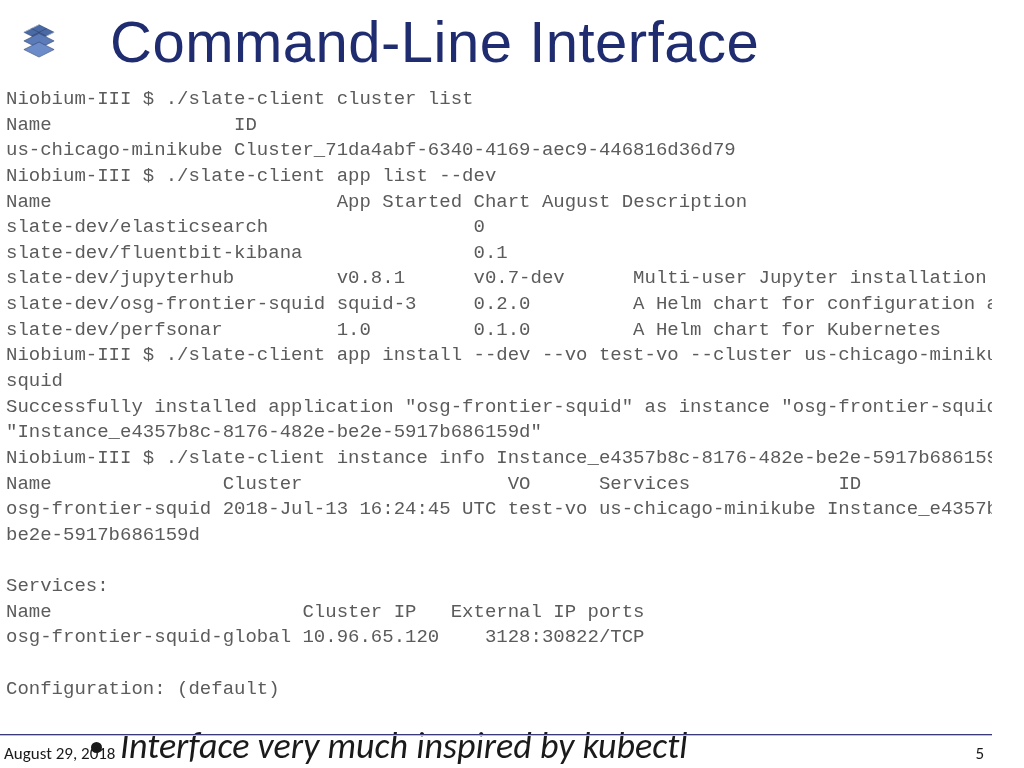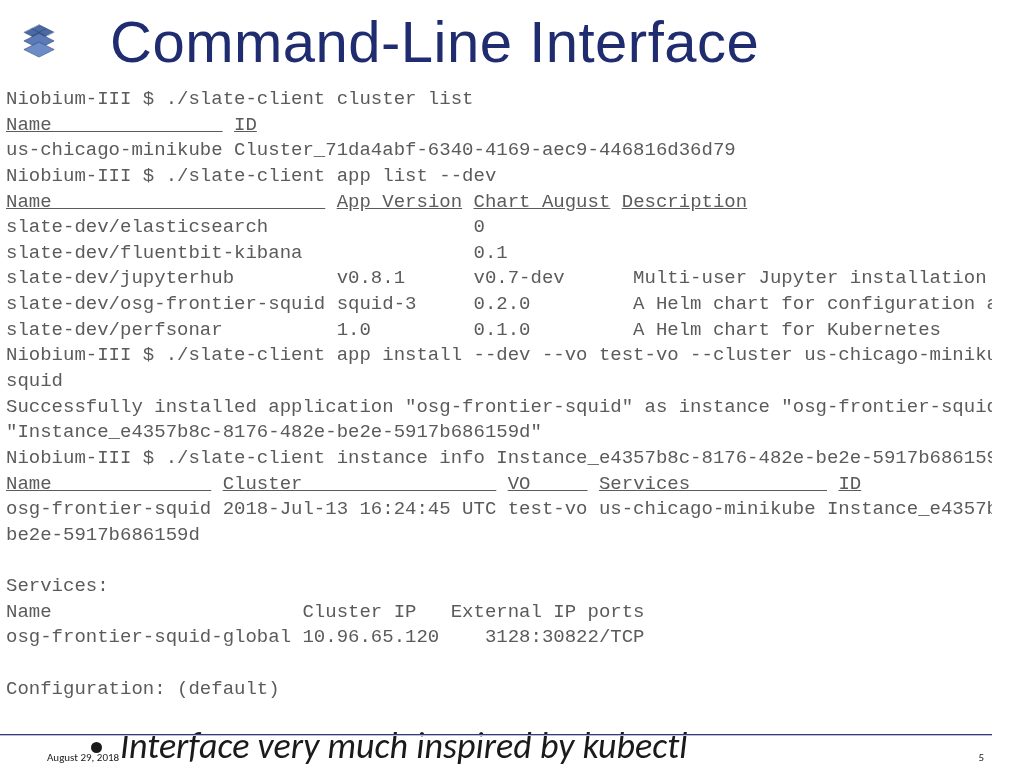"Name" .u { text-decoration: underline -> none }
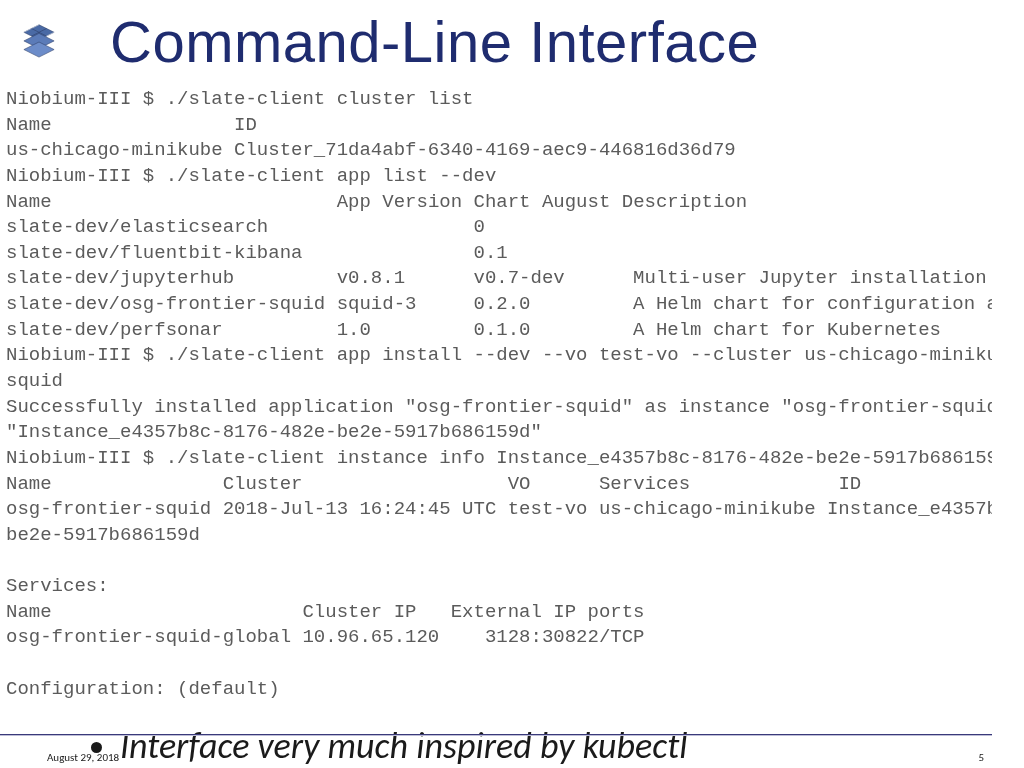"App Version" span.u { text: Version -> Started }
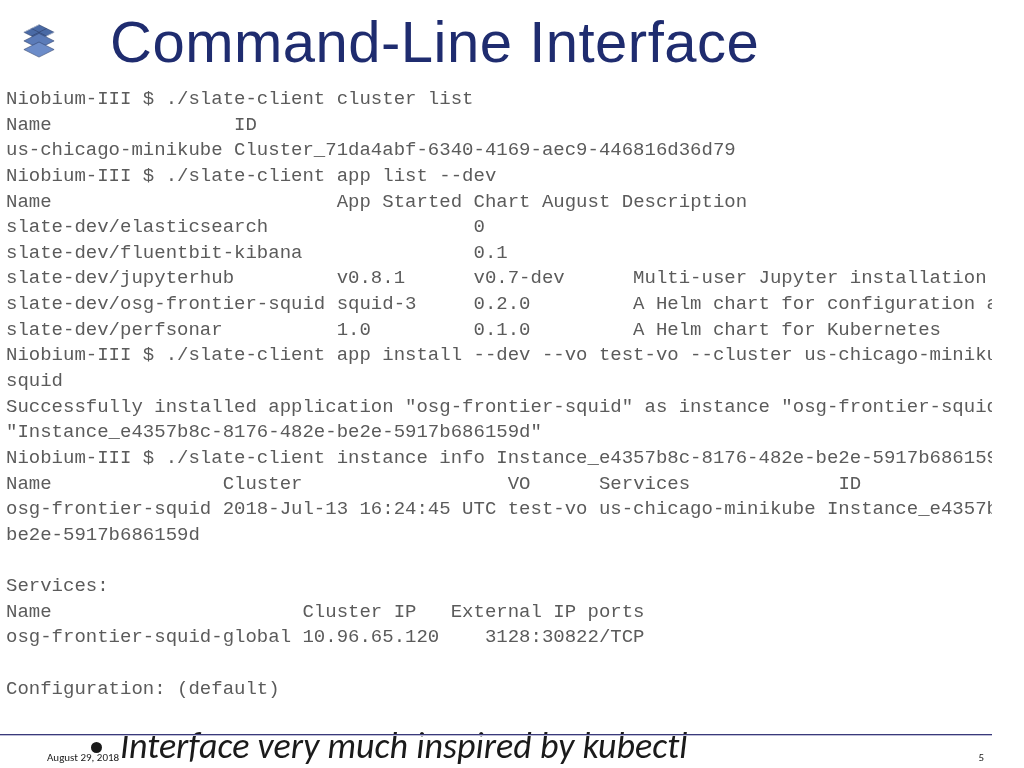"August 29, 2018" .footer { font-size: 11px -> 17px; margin-left: 43px -> none }
